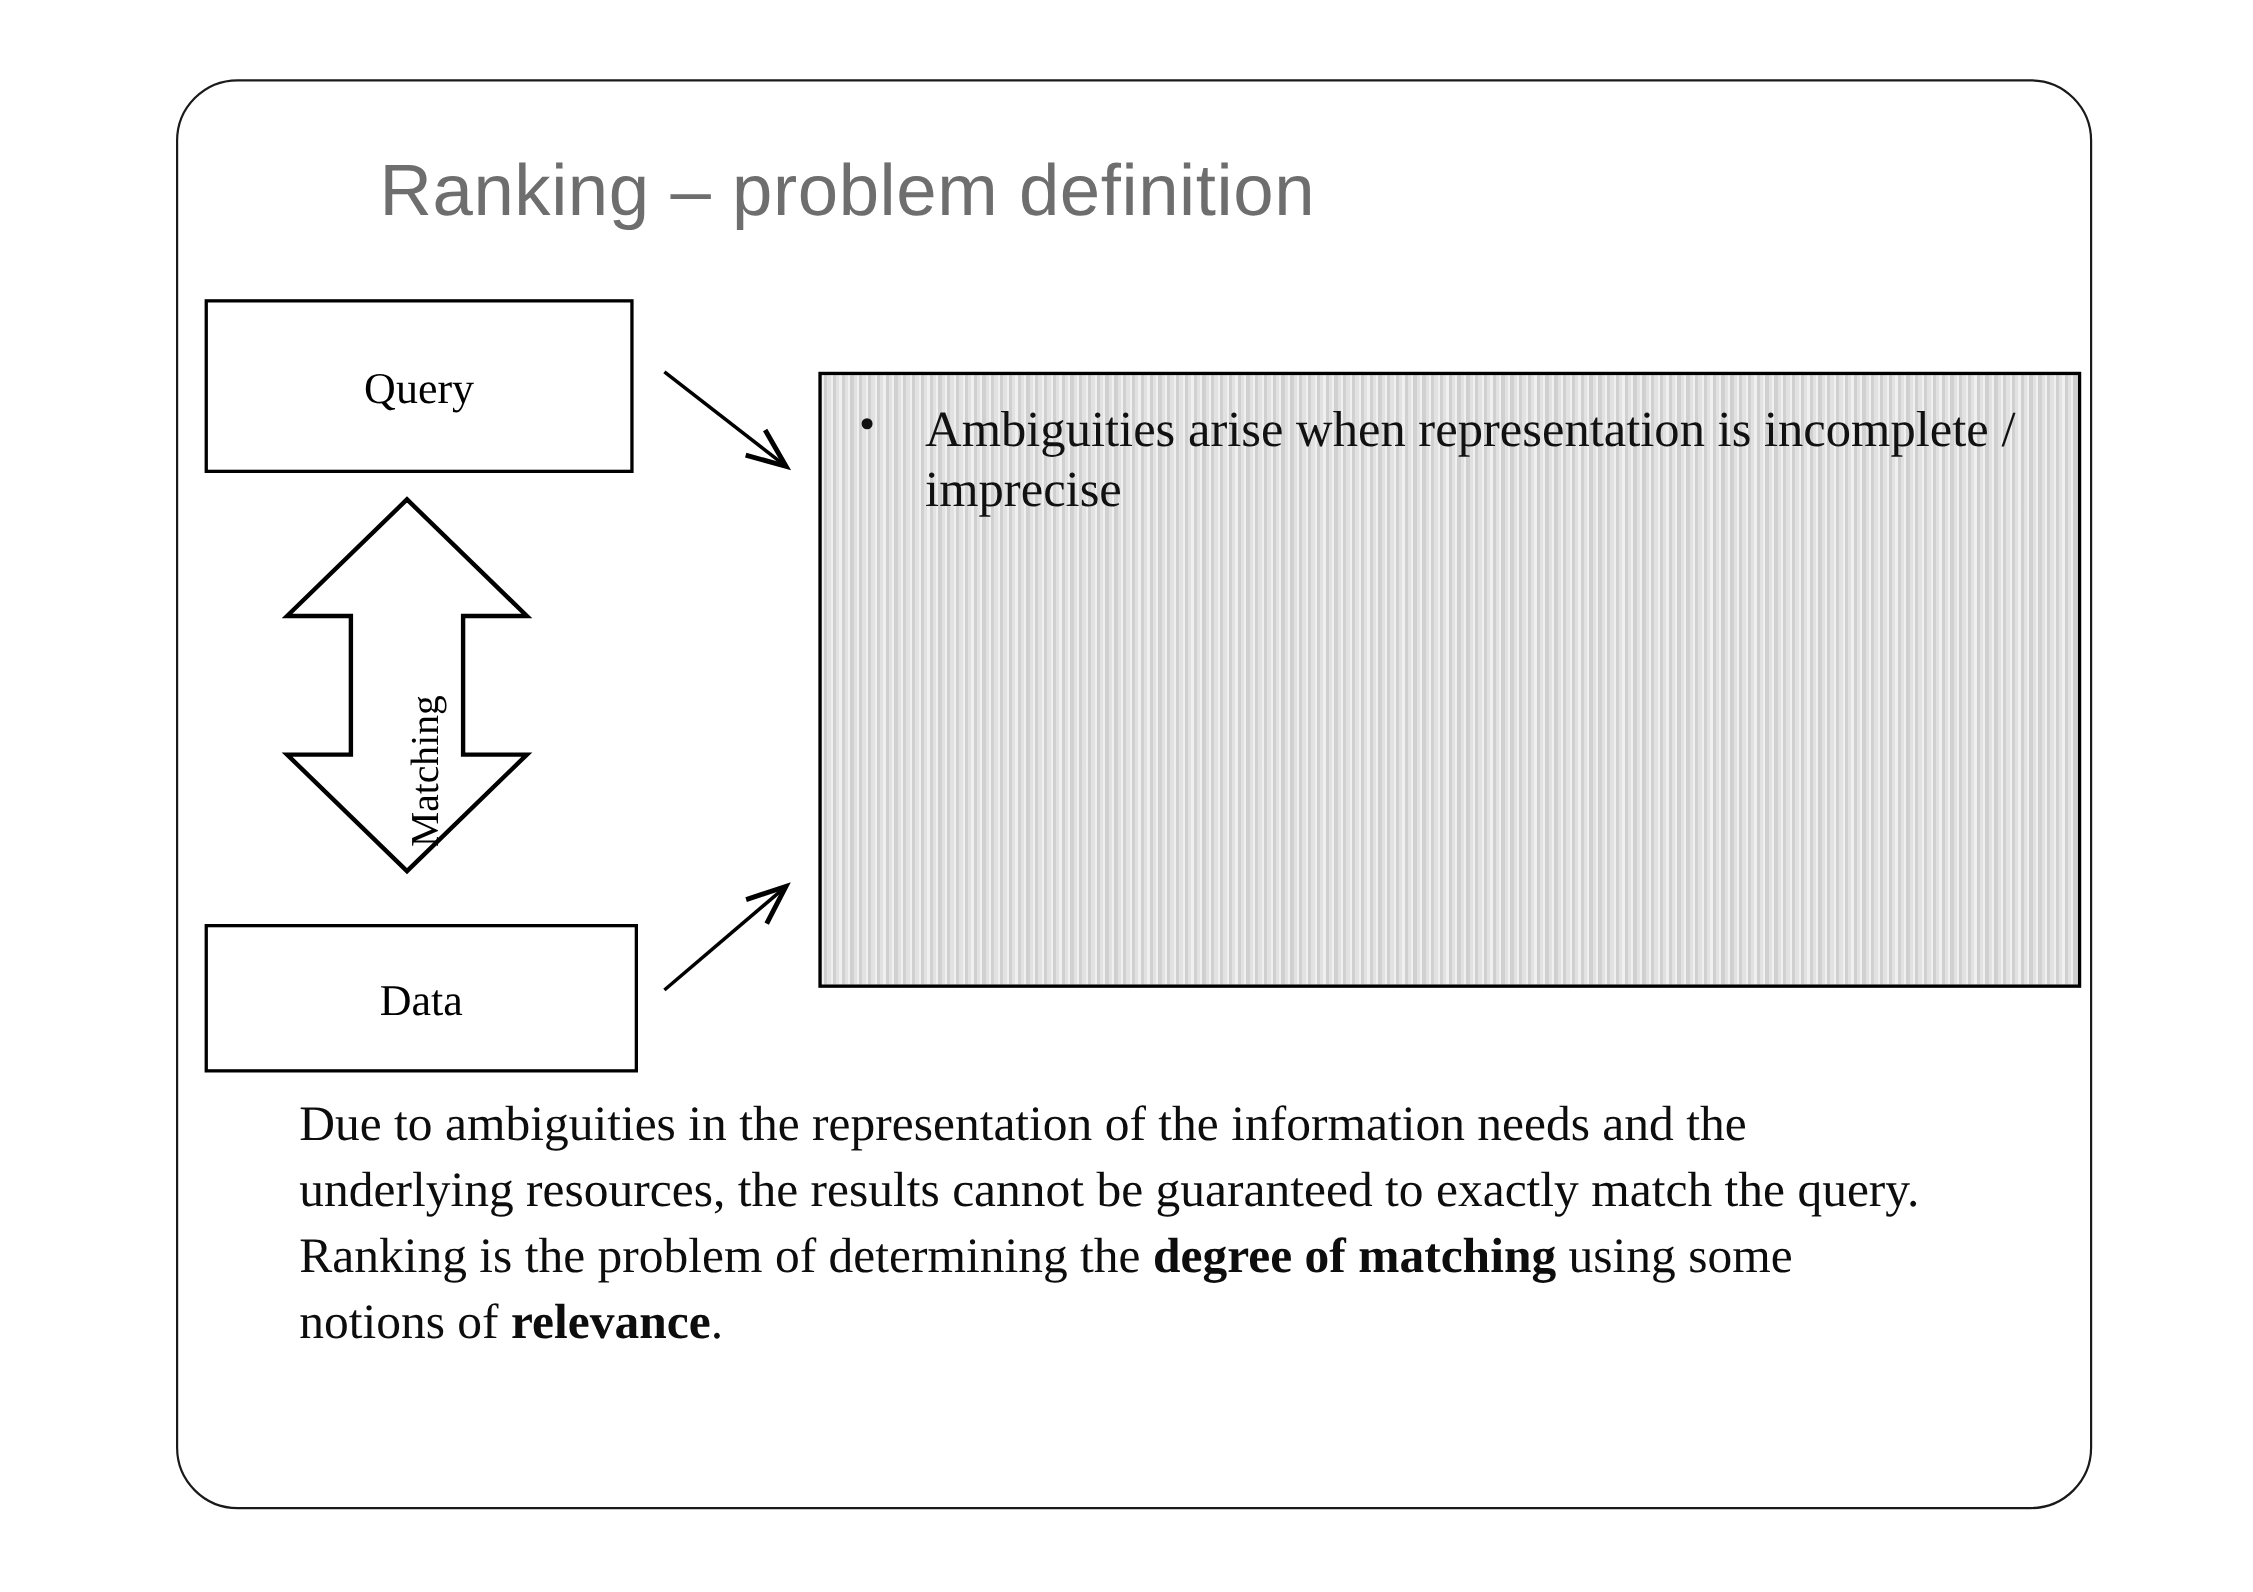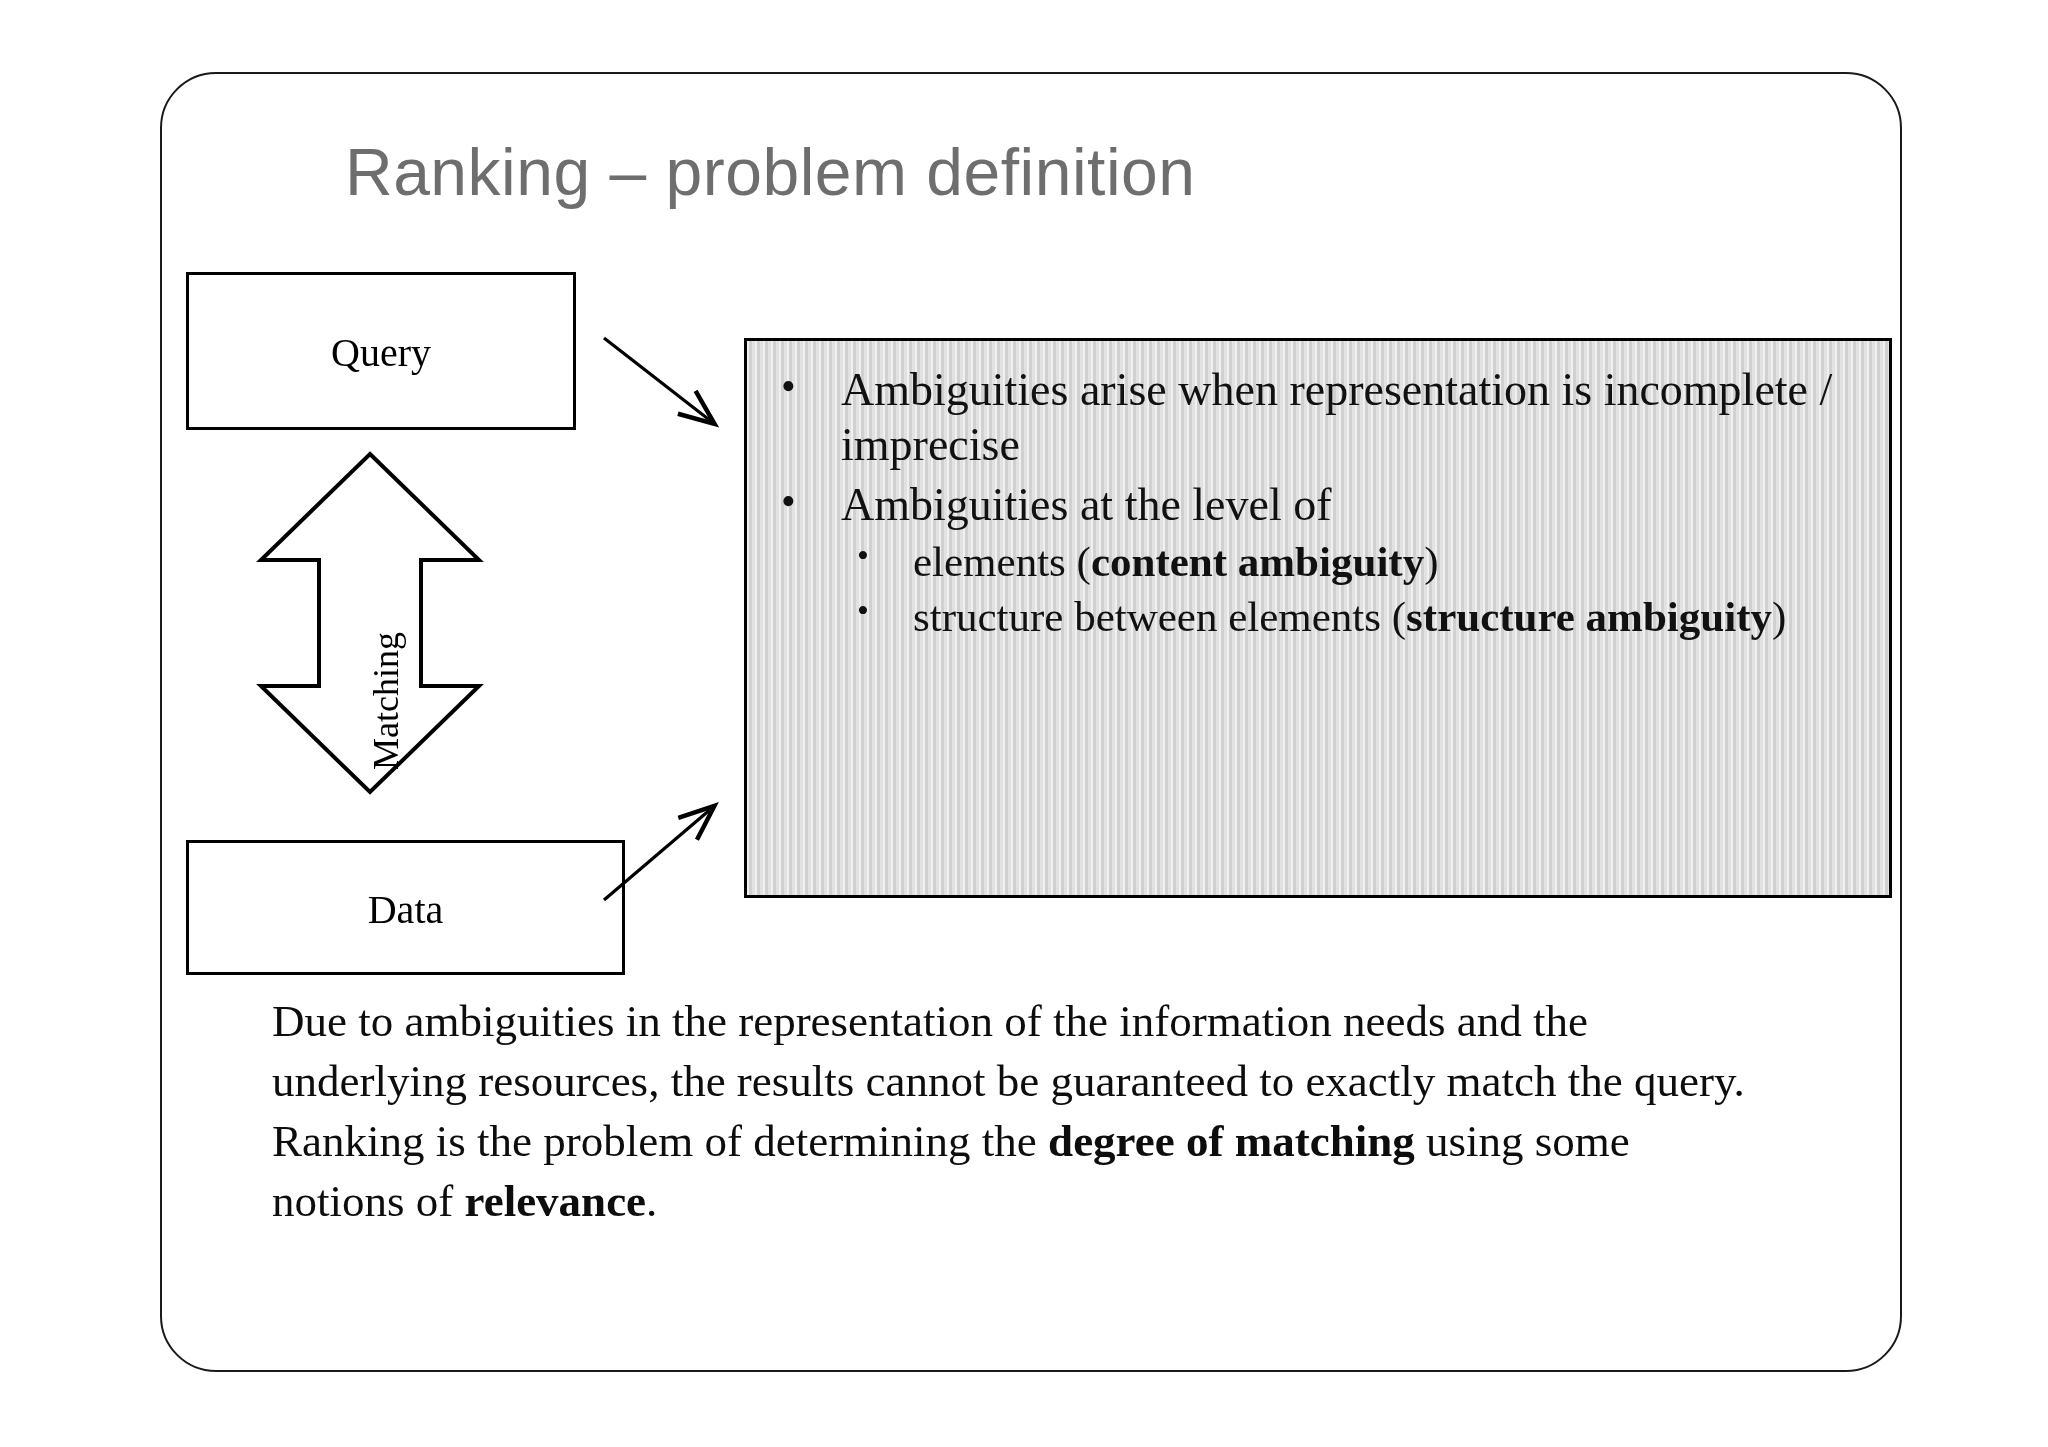"Ambiguities at the level of" li { html: <li> <span>Ambiguities at the level of</span> <ul> <li> <span>elements (</span><b>content ambiguity</b><span>)</span> </li> <li> <span>structure between elements (</span><b>structure ambiguity</b><span>)</span> </li> </ul> </li> -> none }
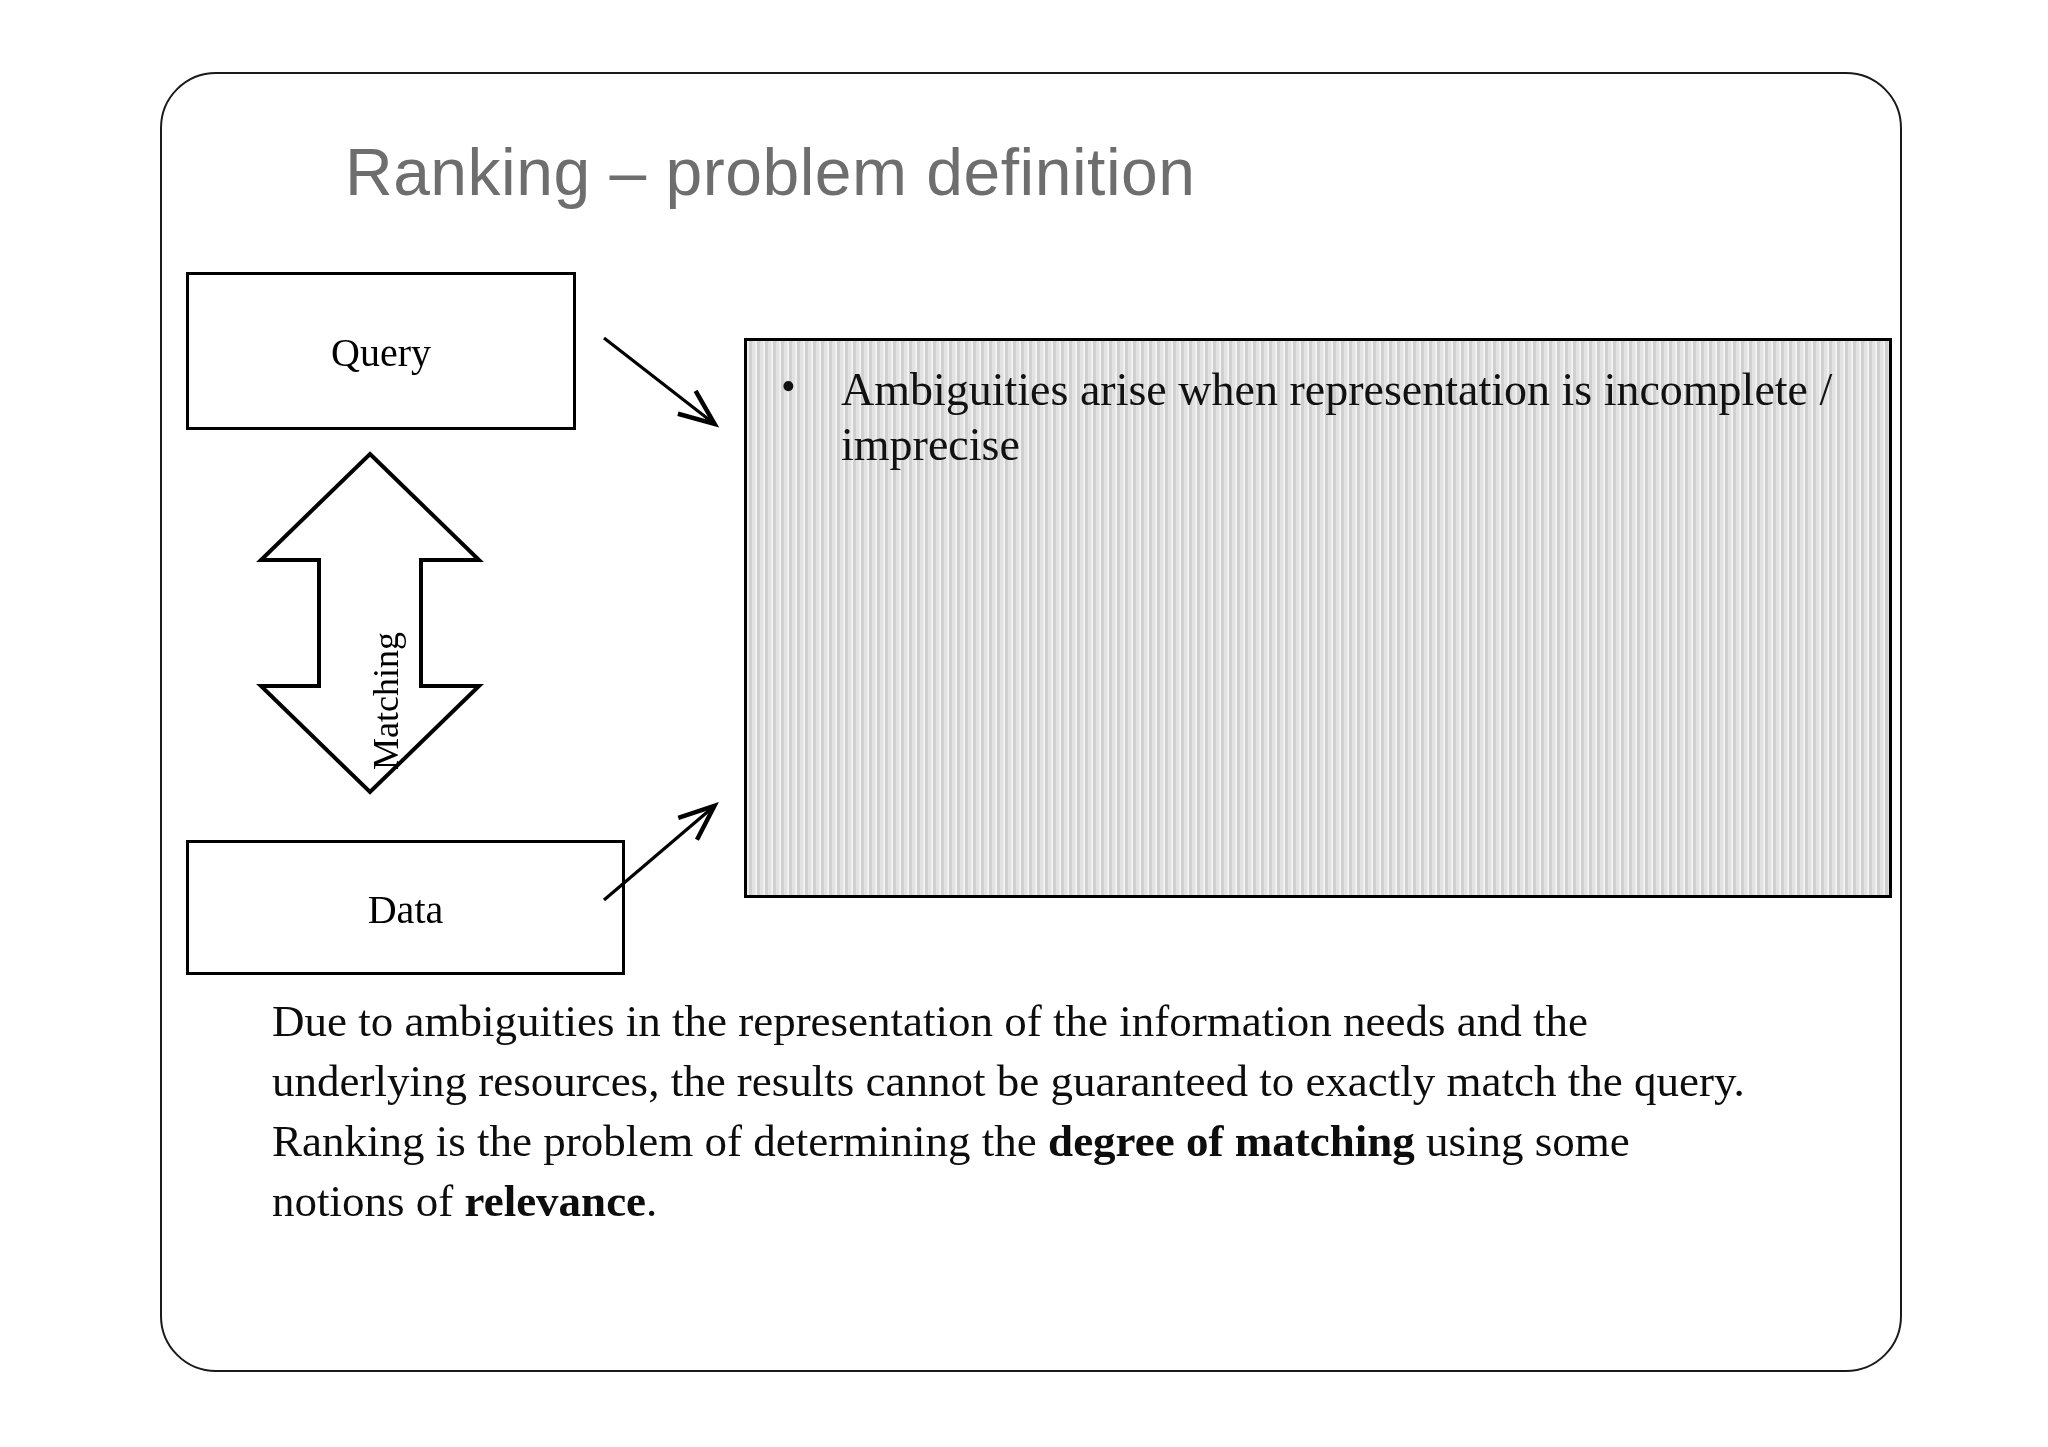"Data" #data-box { width: 439px -> 394px }
